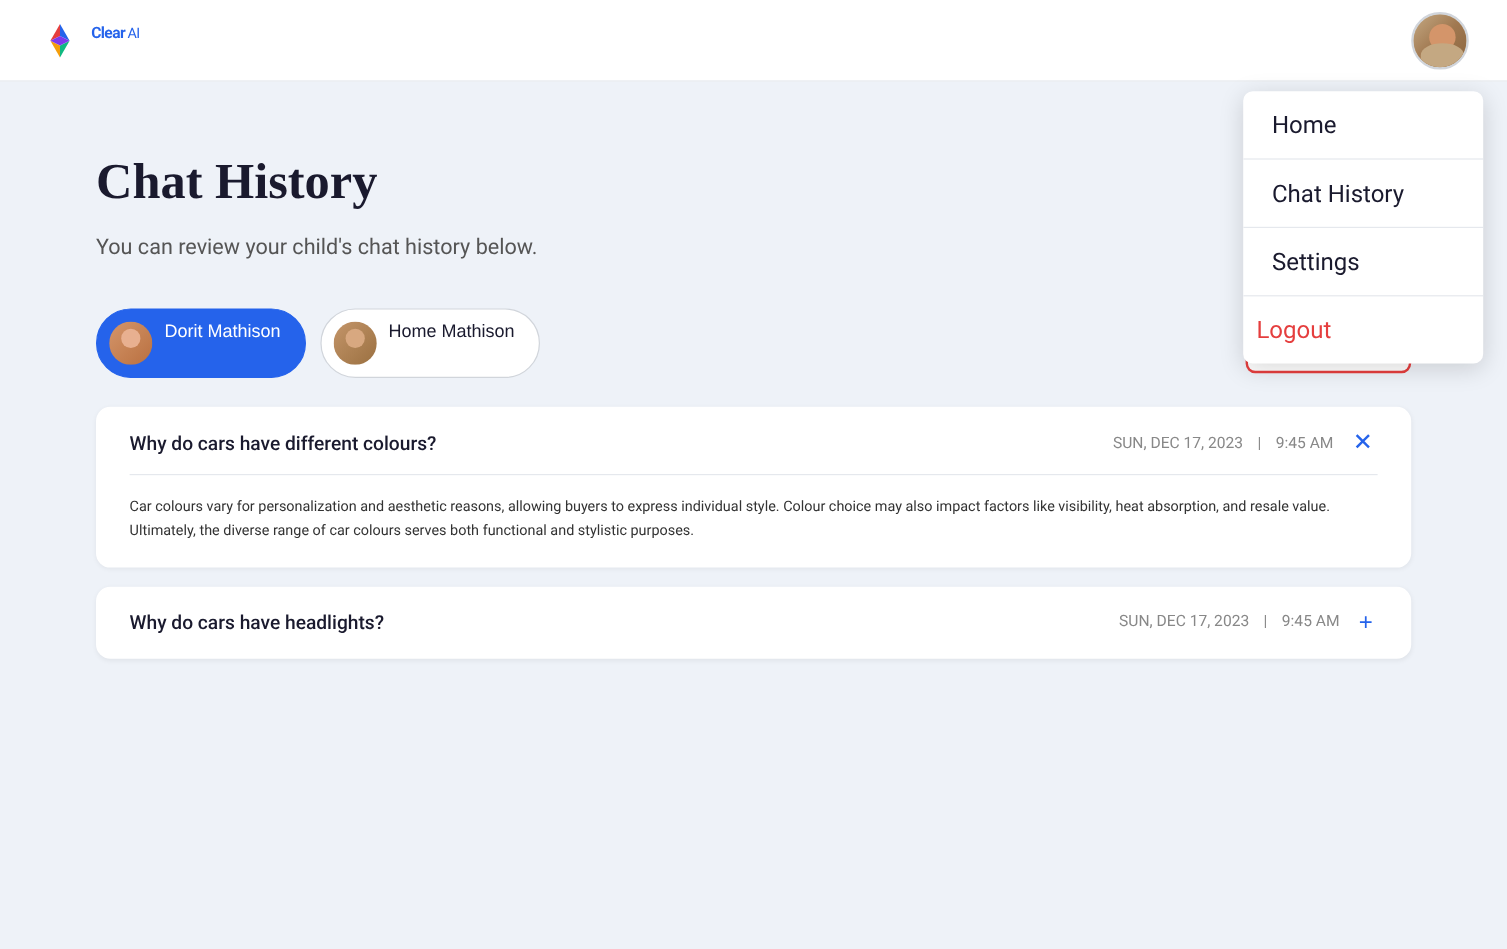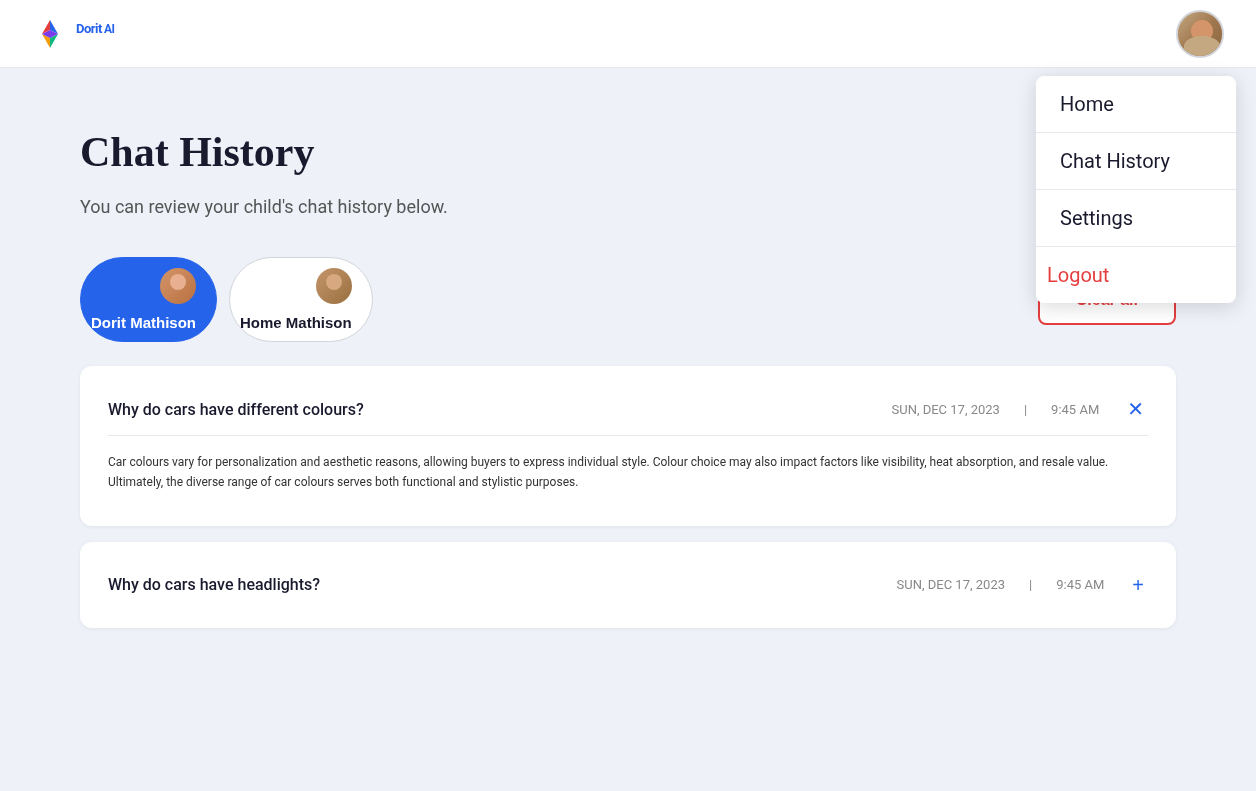"Dorit" span { text: Dorit -> Clear }
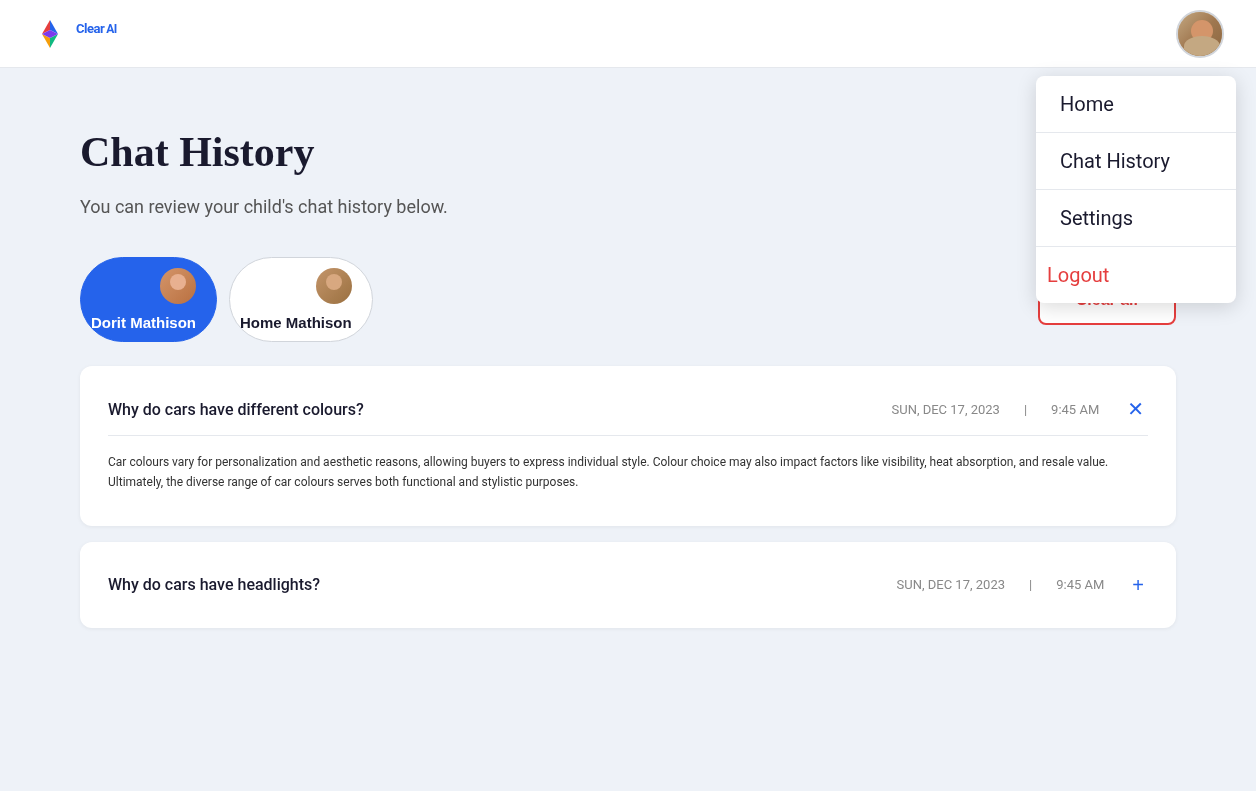"AI" sup { font-weight: 700 -> 400 }
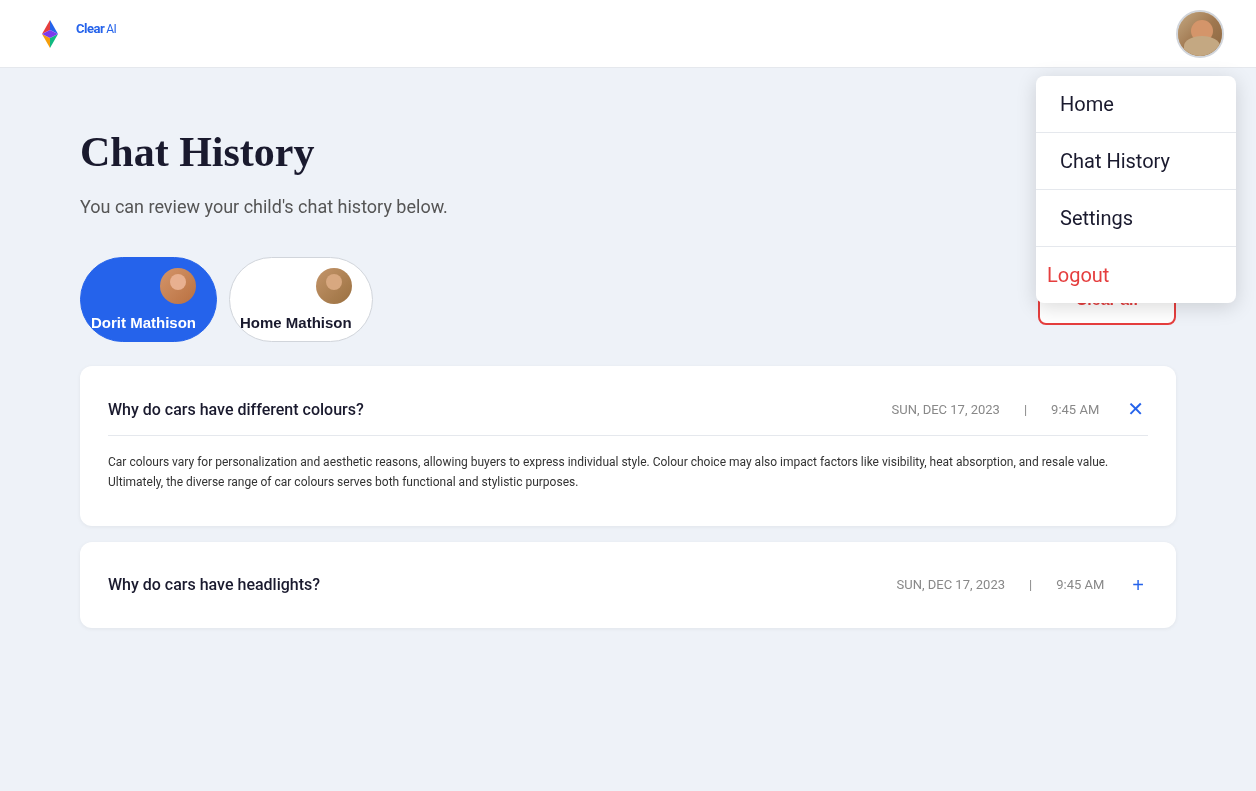"Dorit Mathison" .child-btn { align-items: flex-end -> flex-start; flex-direction: column -> none; font-weight: 700 -> 400 }
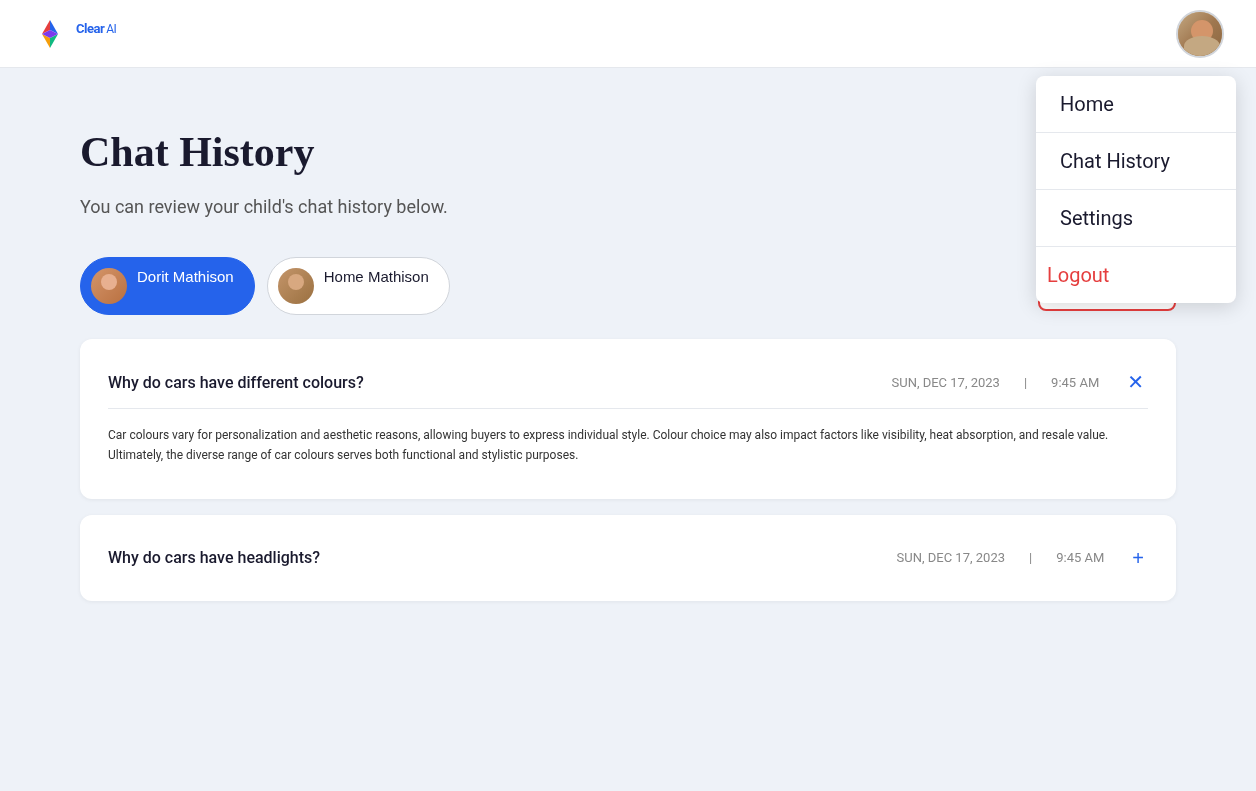"Why do cars have different" .chat-card { padding: 33px 28px -> 20px 28px }
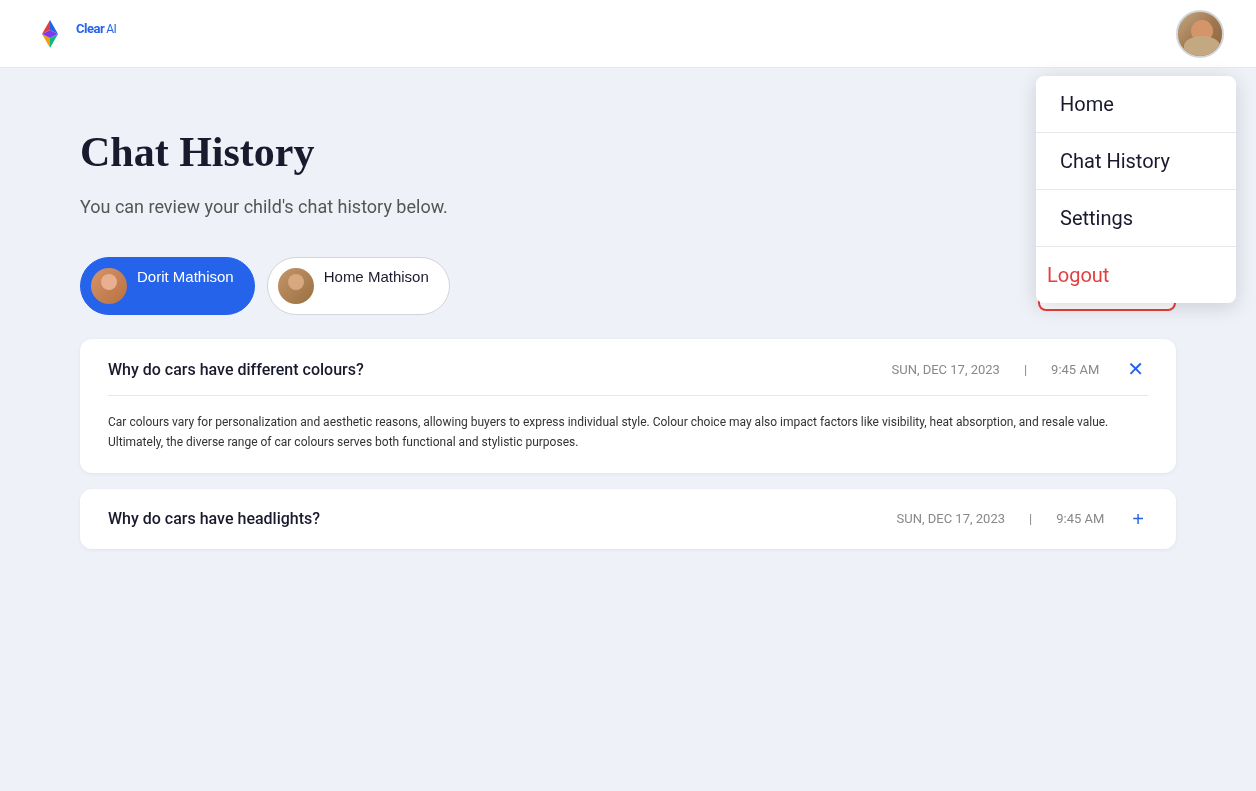"SUN, DEC 17, 2023" .chat-meta { gap: 24px -> 12px }
